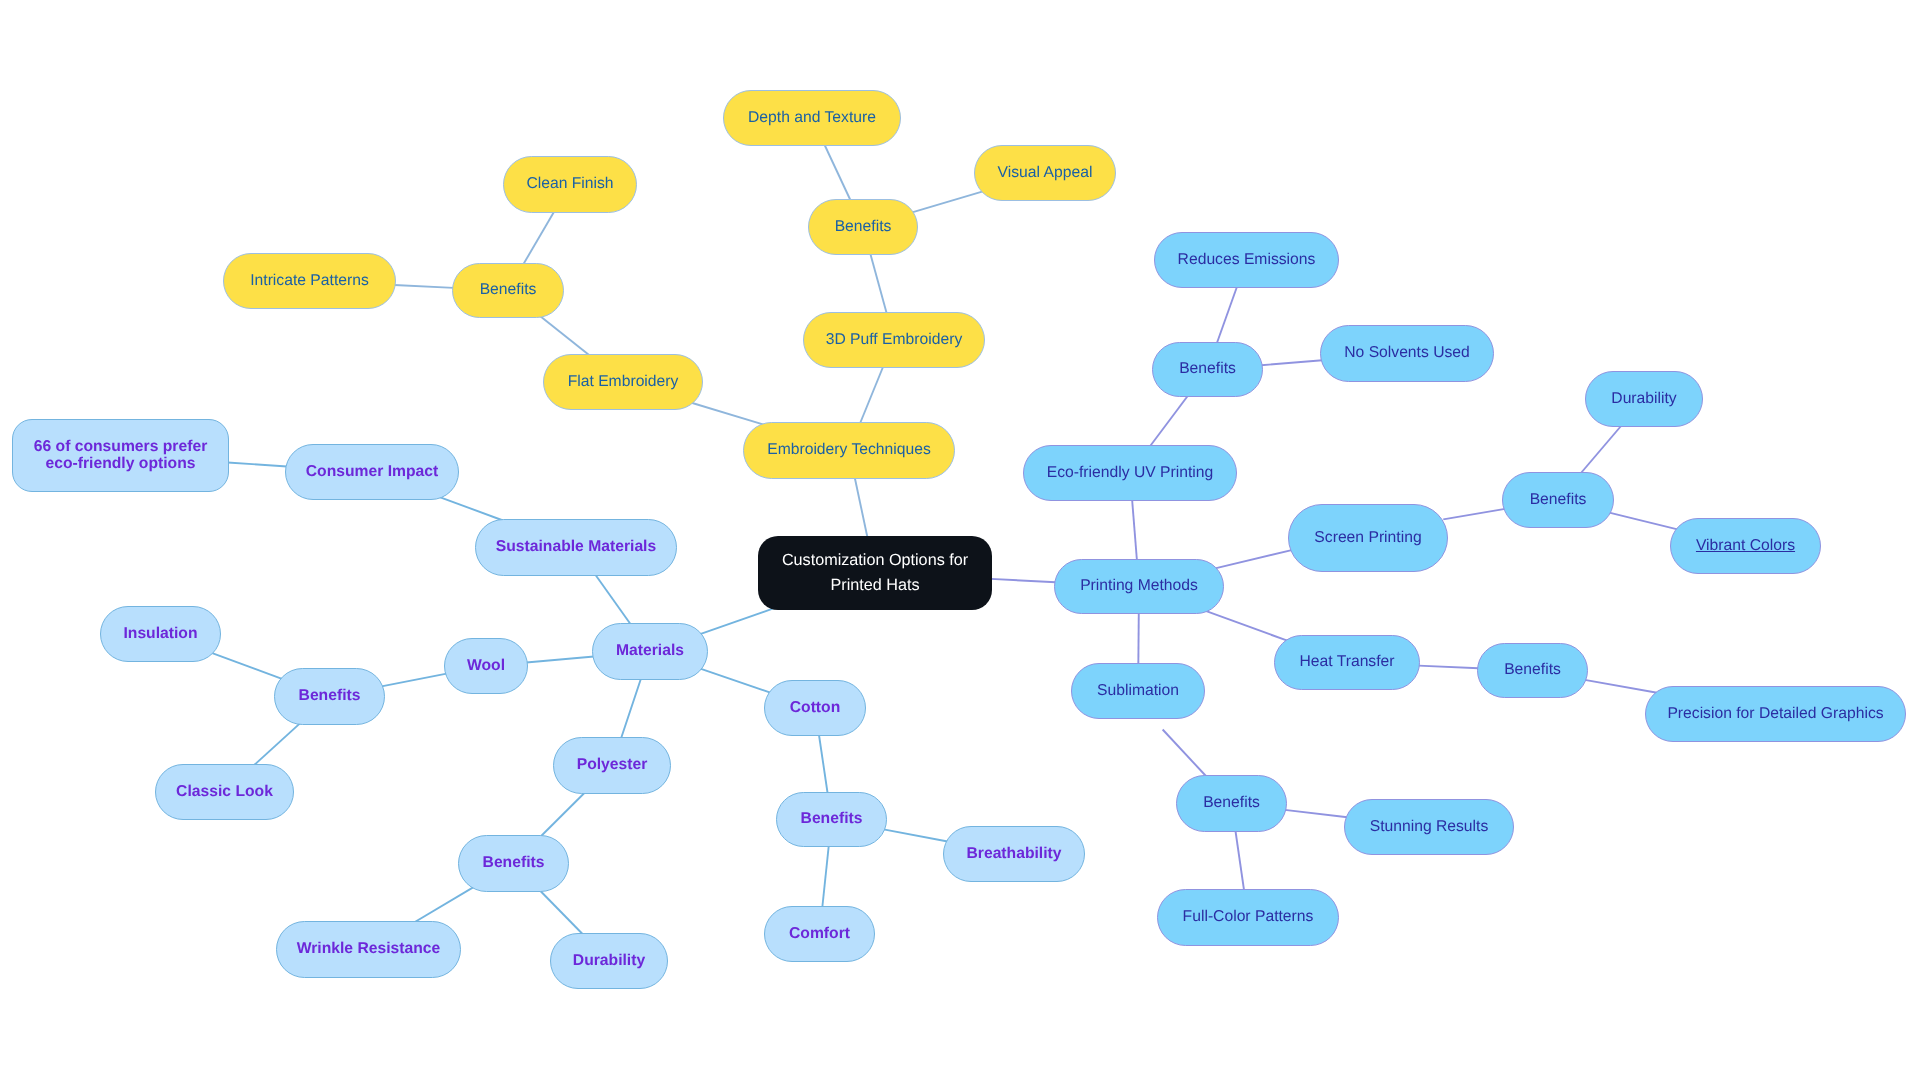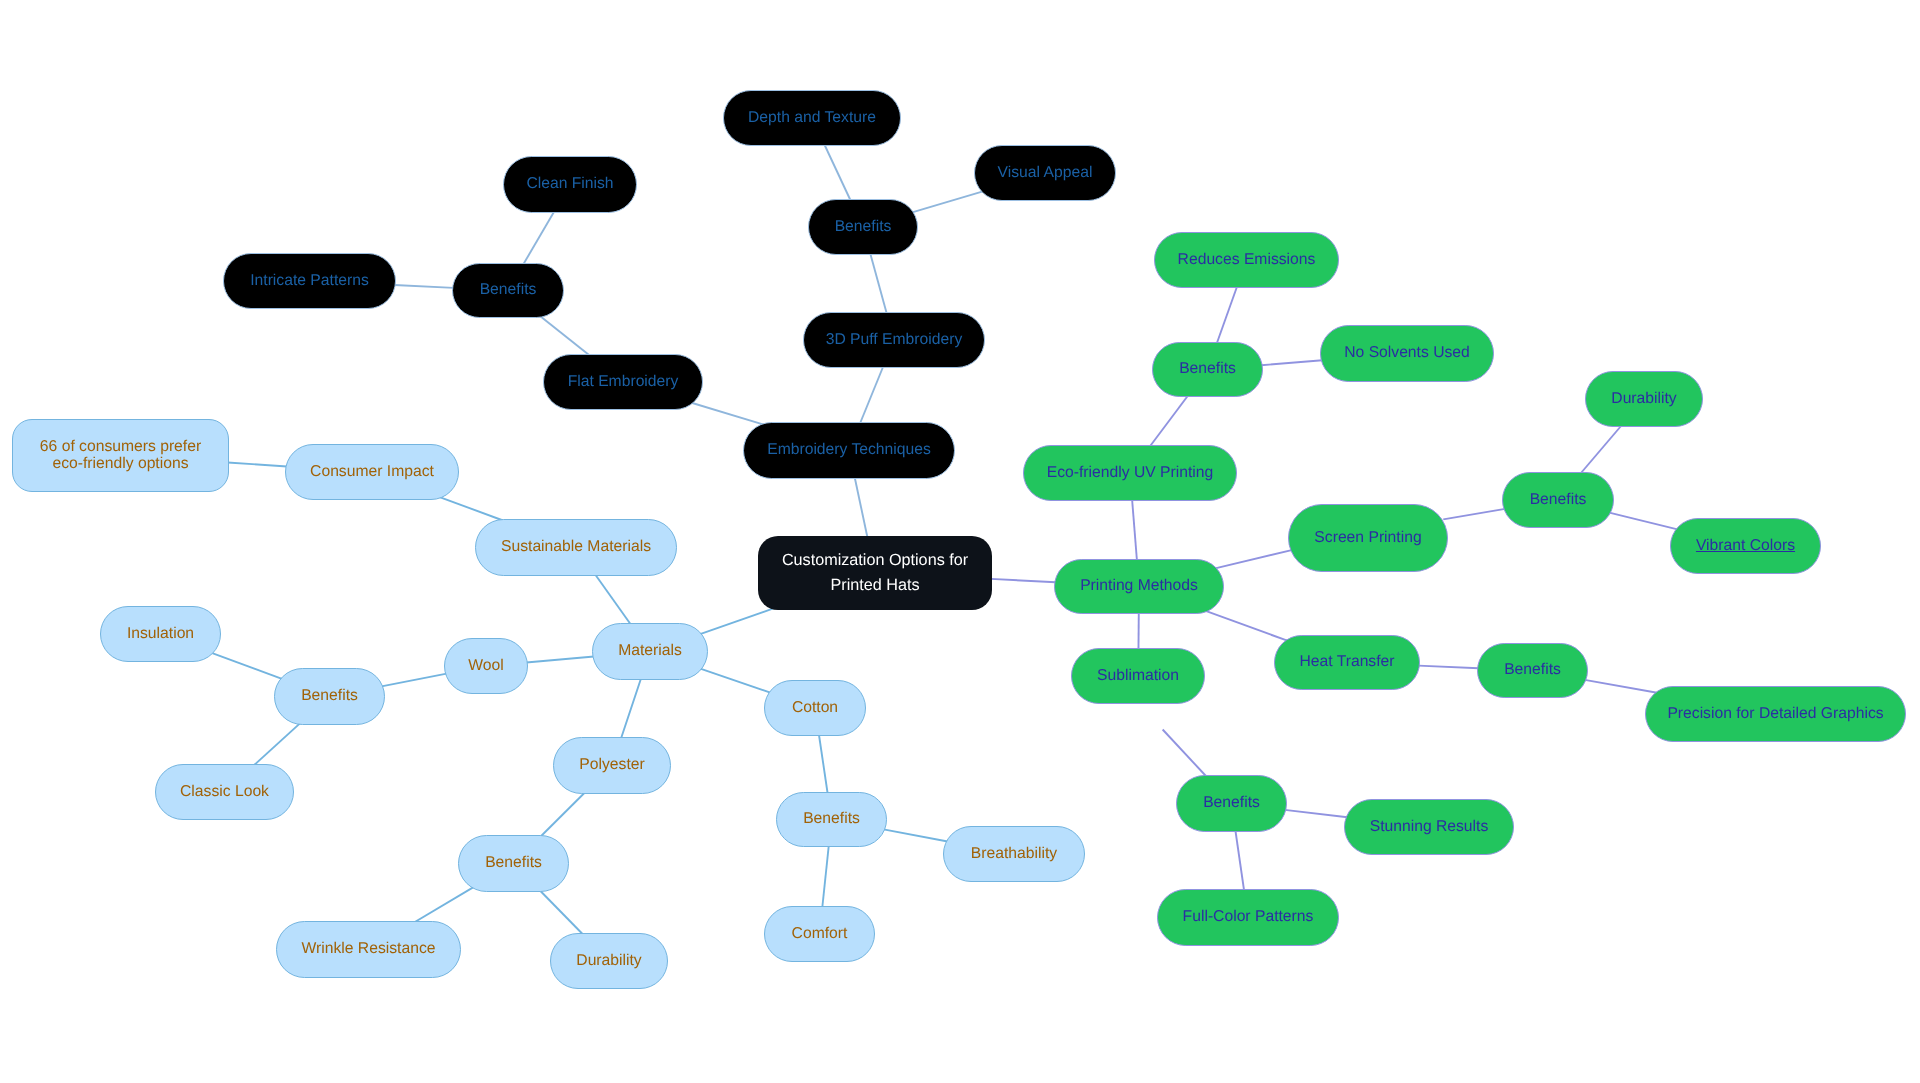"Depth and Texture" .n-embroidery { background: #000000 -> #fde047 }
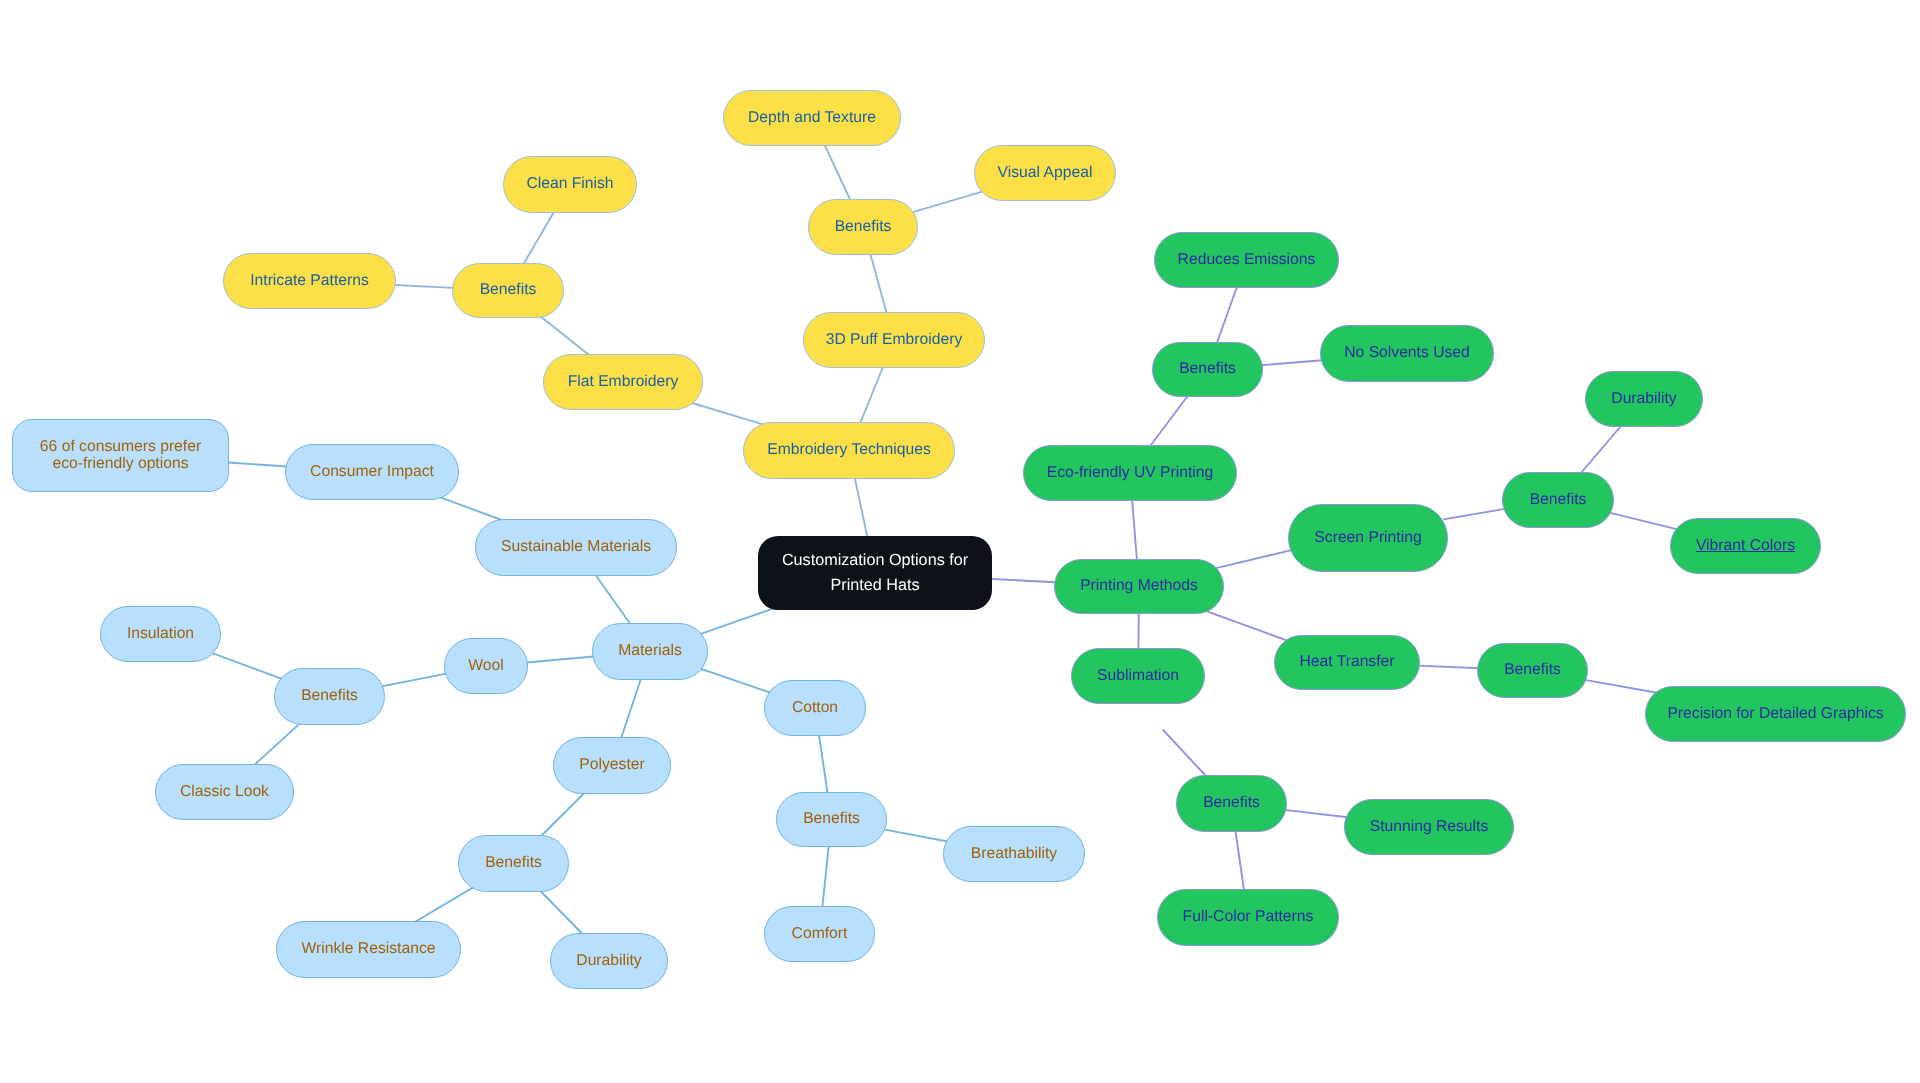"Reduces Emissions" .n-printing { background: #22c55e -> #7dd3fc }
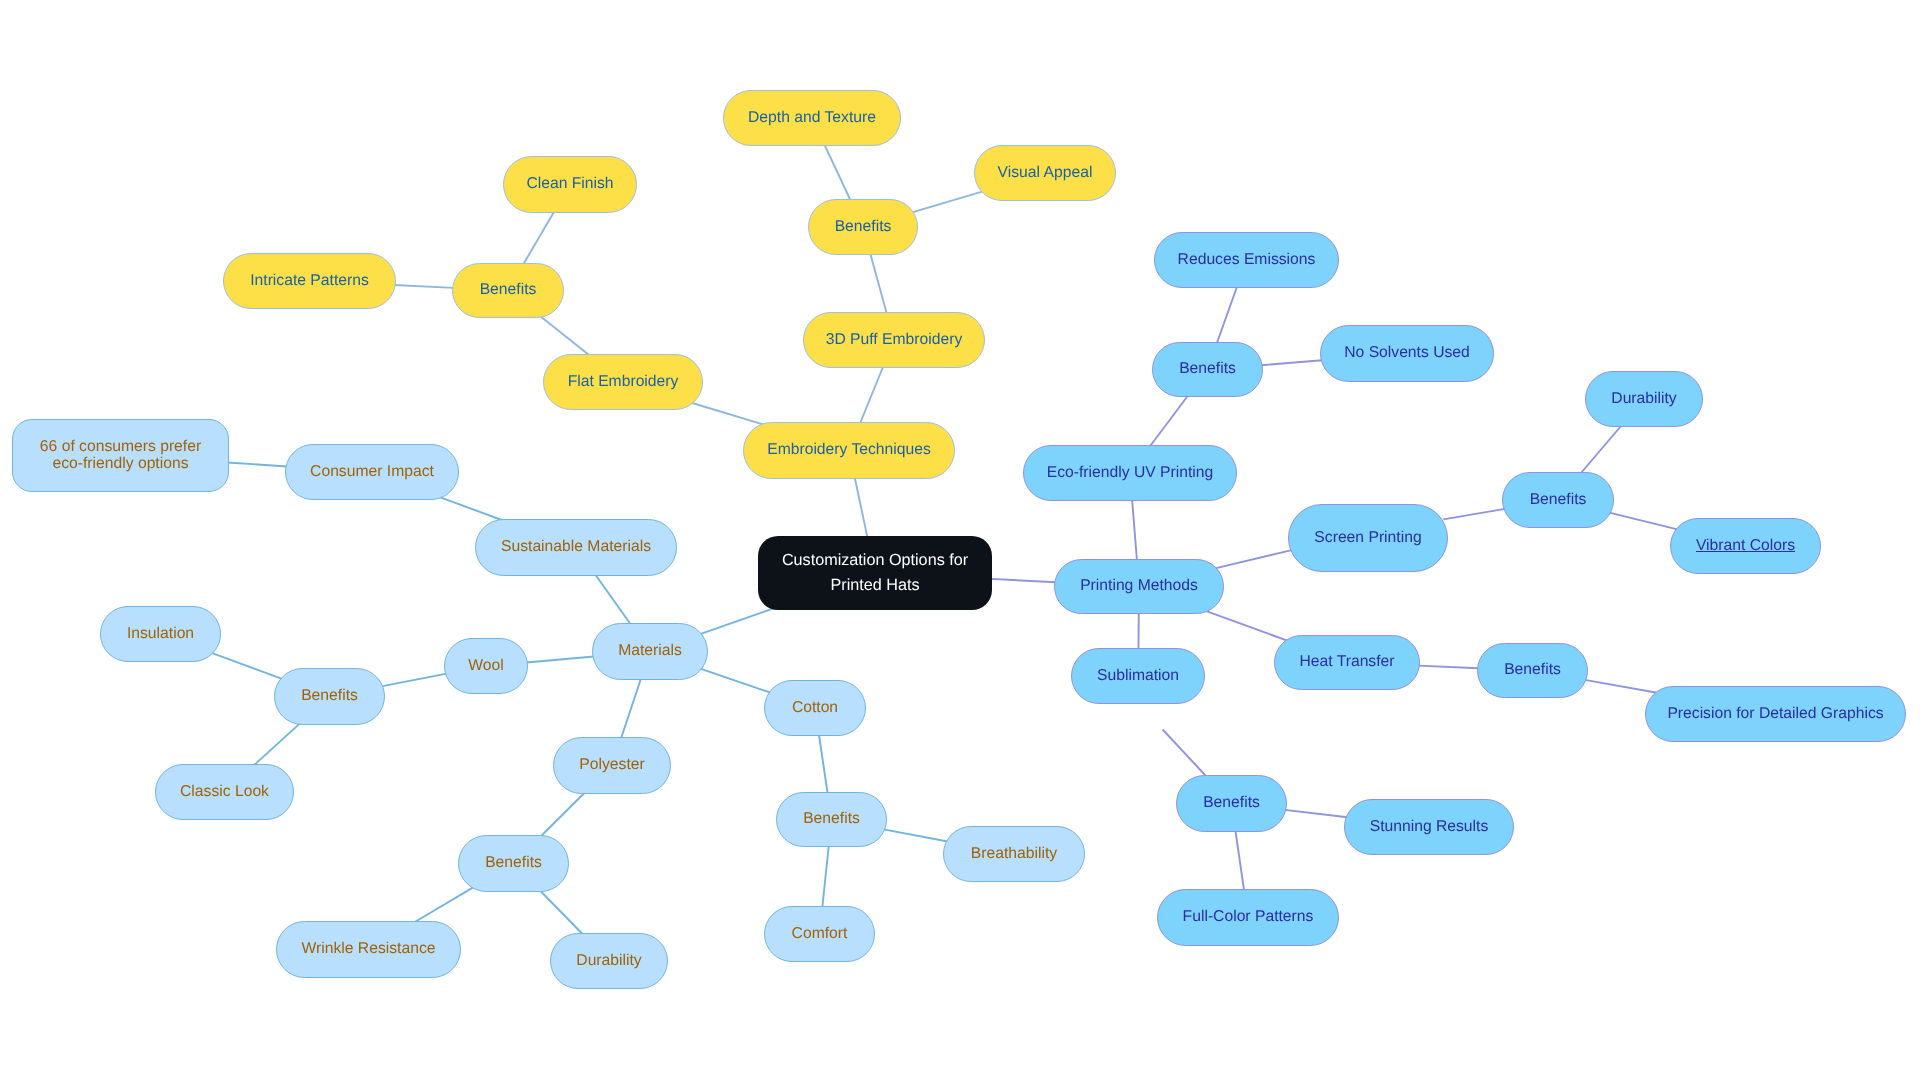"66 of consumers prefer" .n-materials { color: #a16207 -> #6d28d9; font-weight: none -> bold }
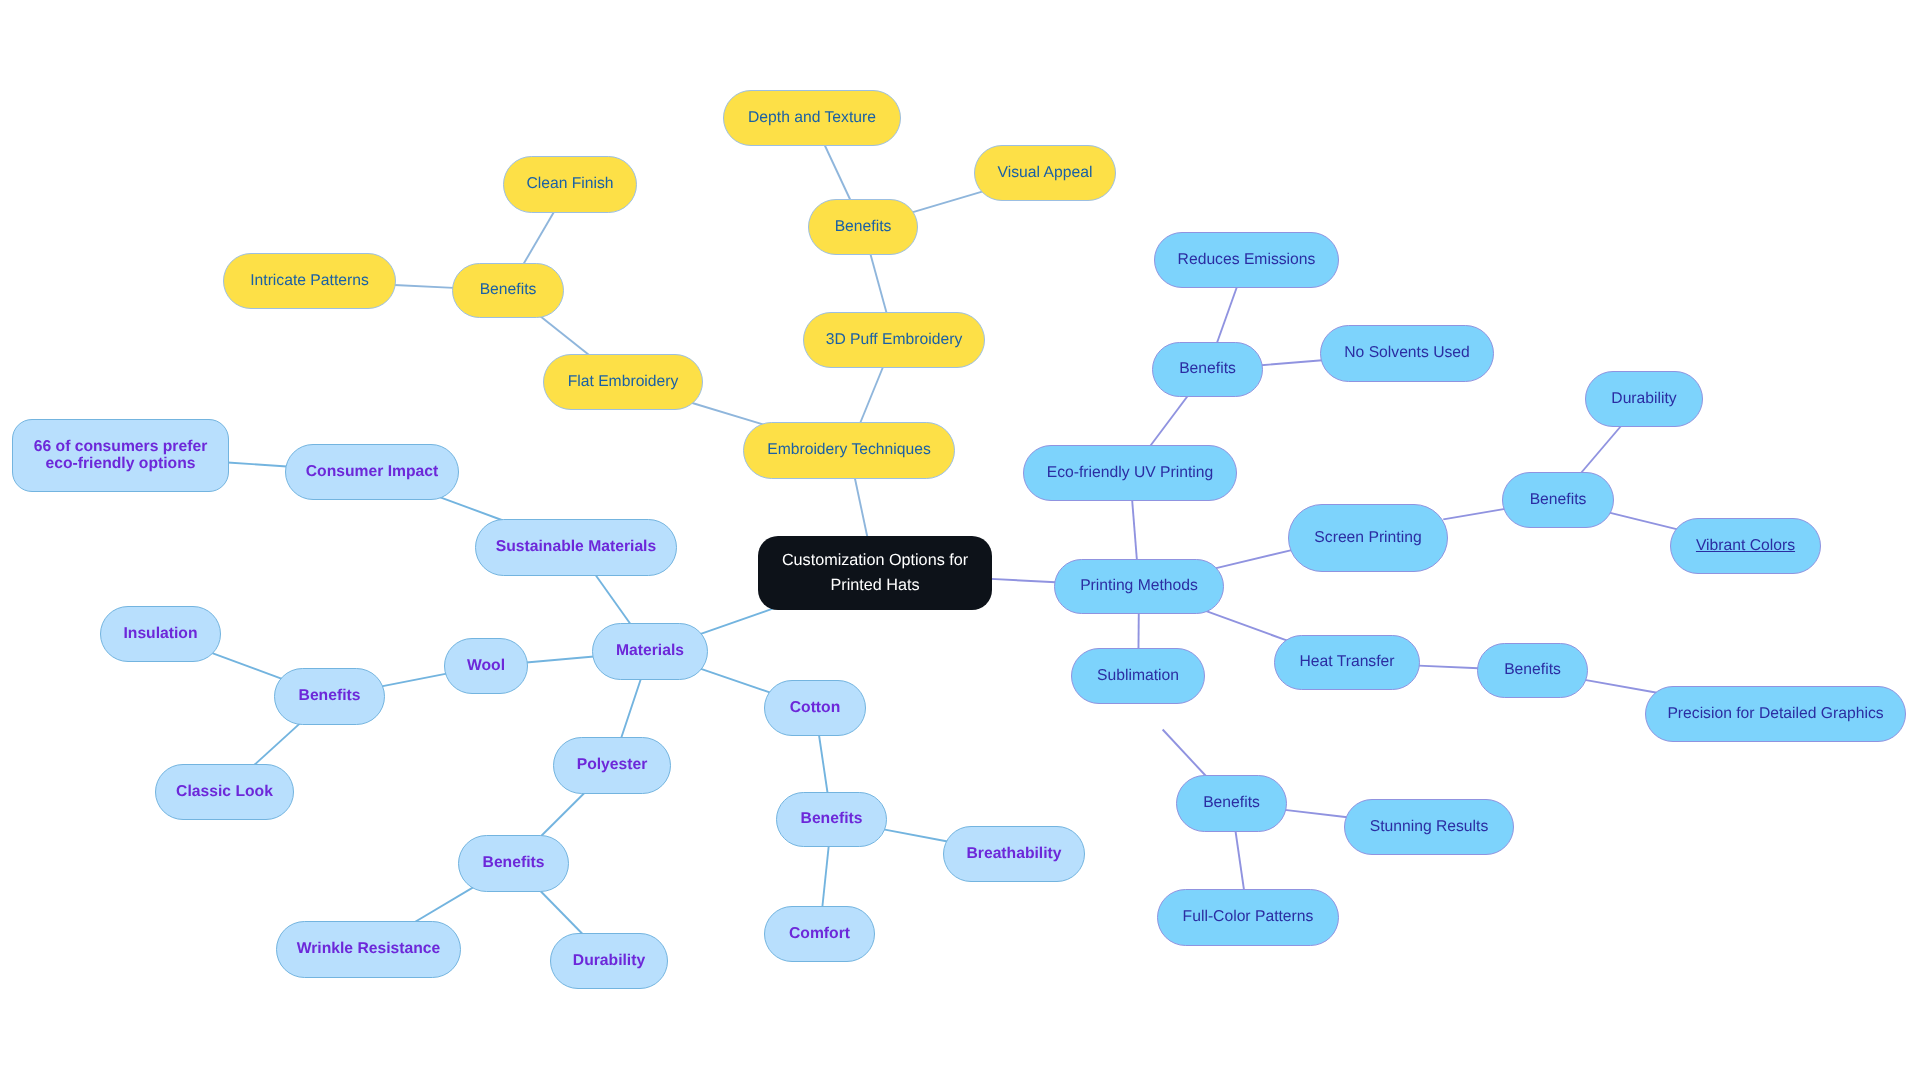"Sublimation" div.node { top: 648px -> 663px }
